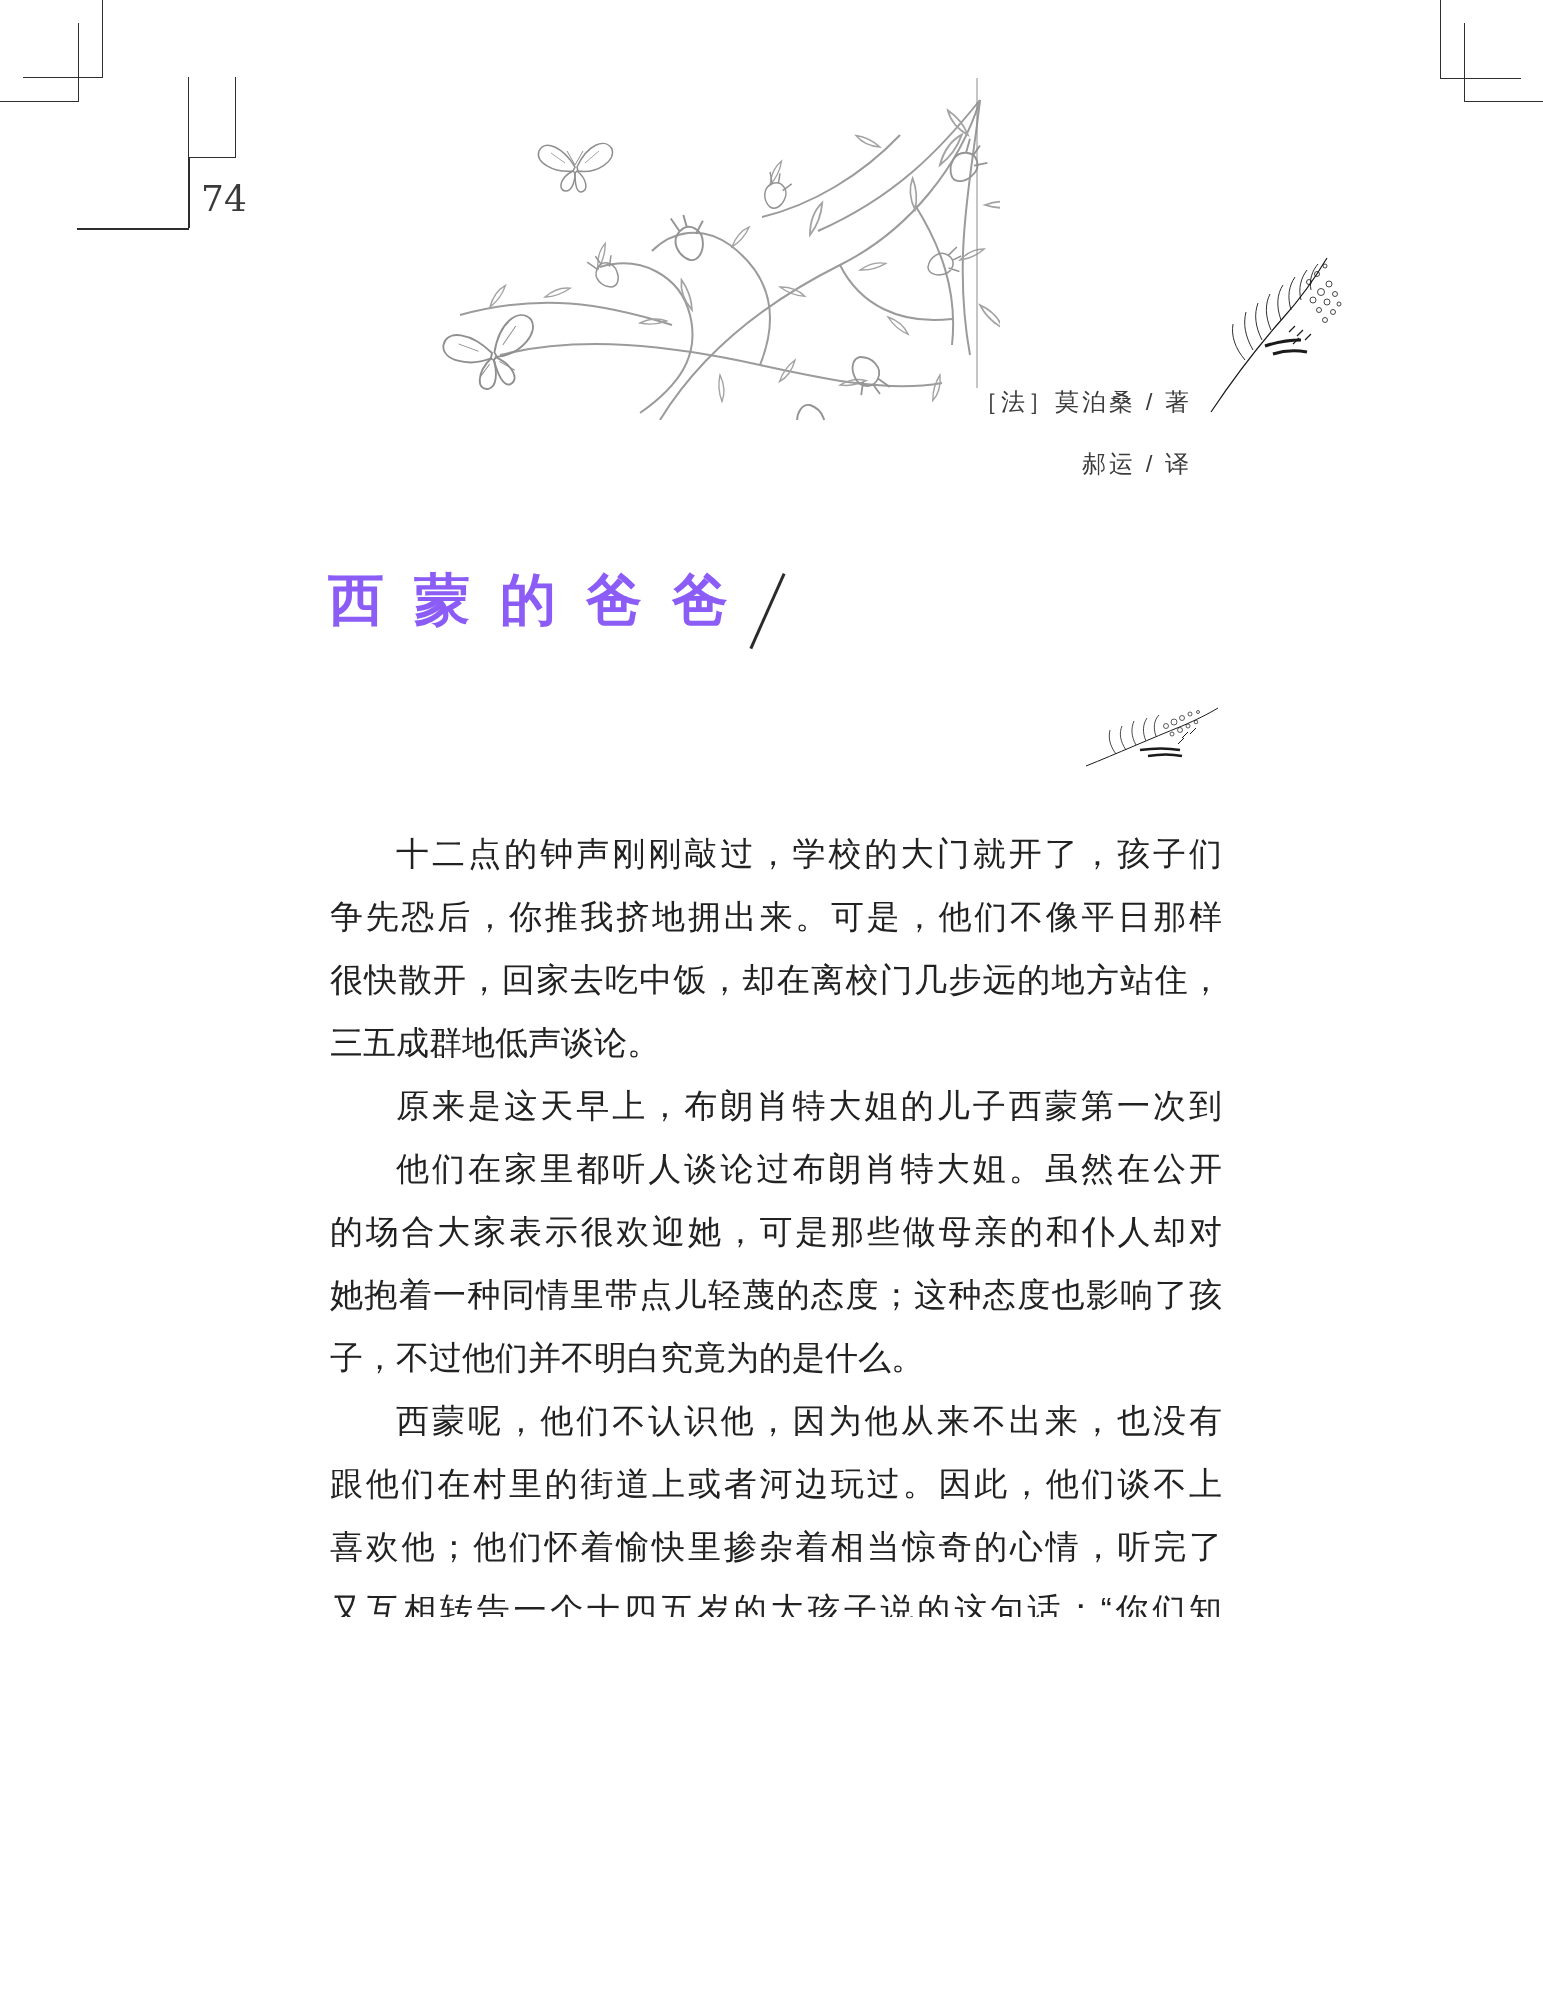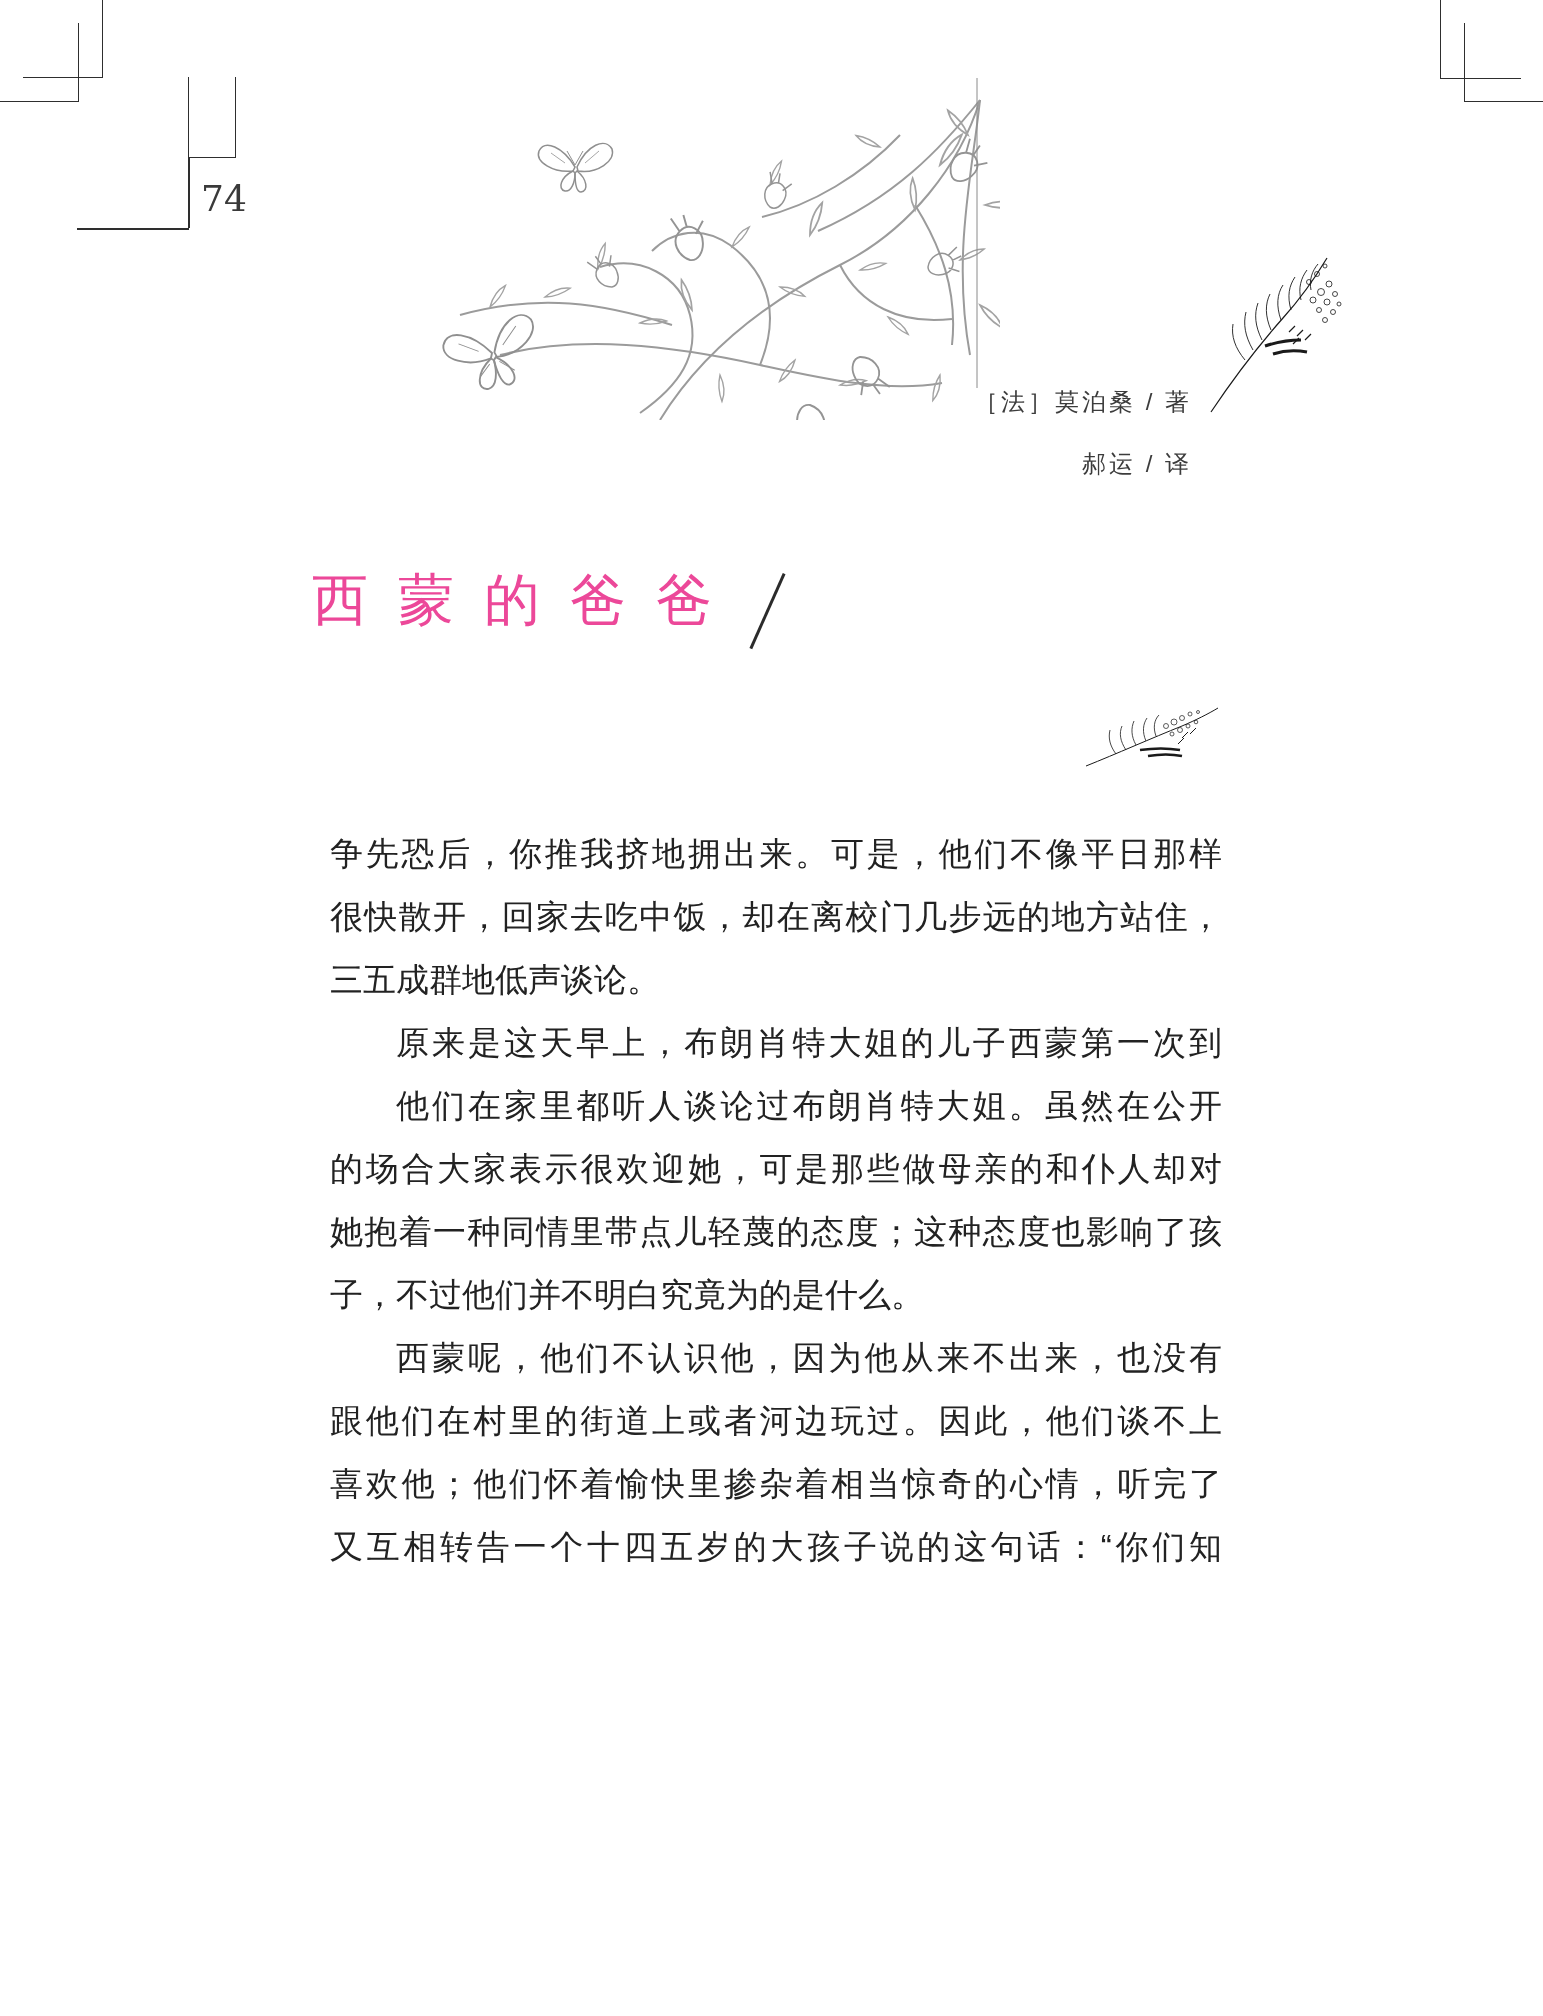"西蒙的爸爸" .story-title { color: #ec4899 -> #8b5cf6; font-weight: 400 -> 700; left: 312px -> 328px }
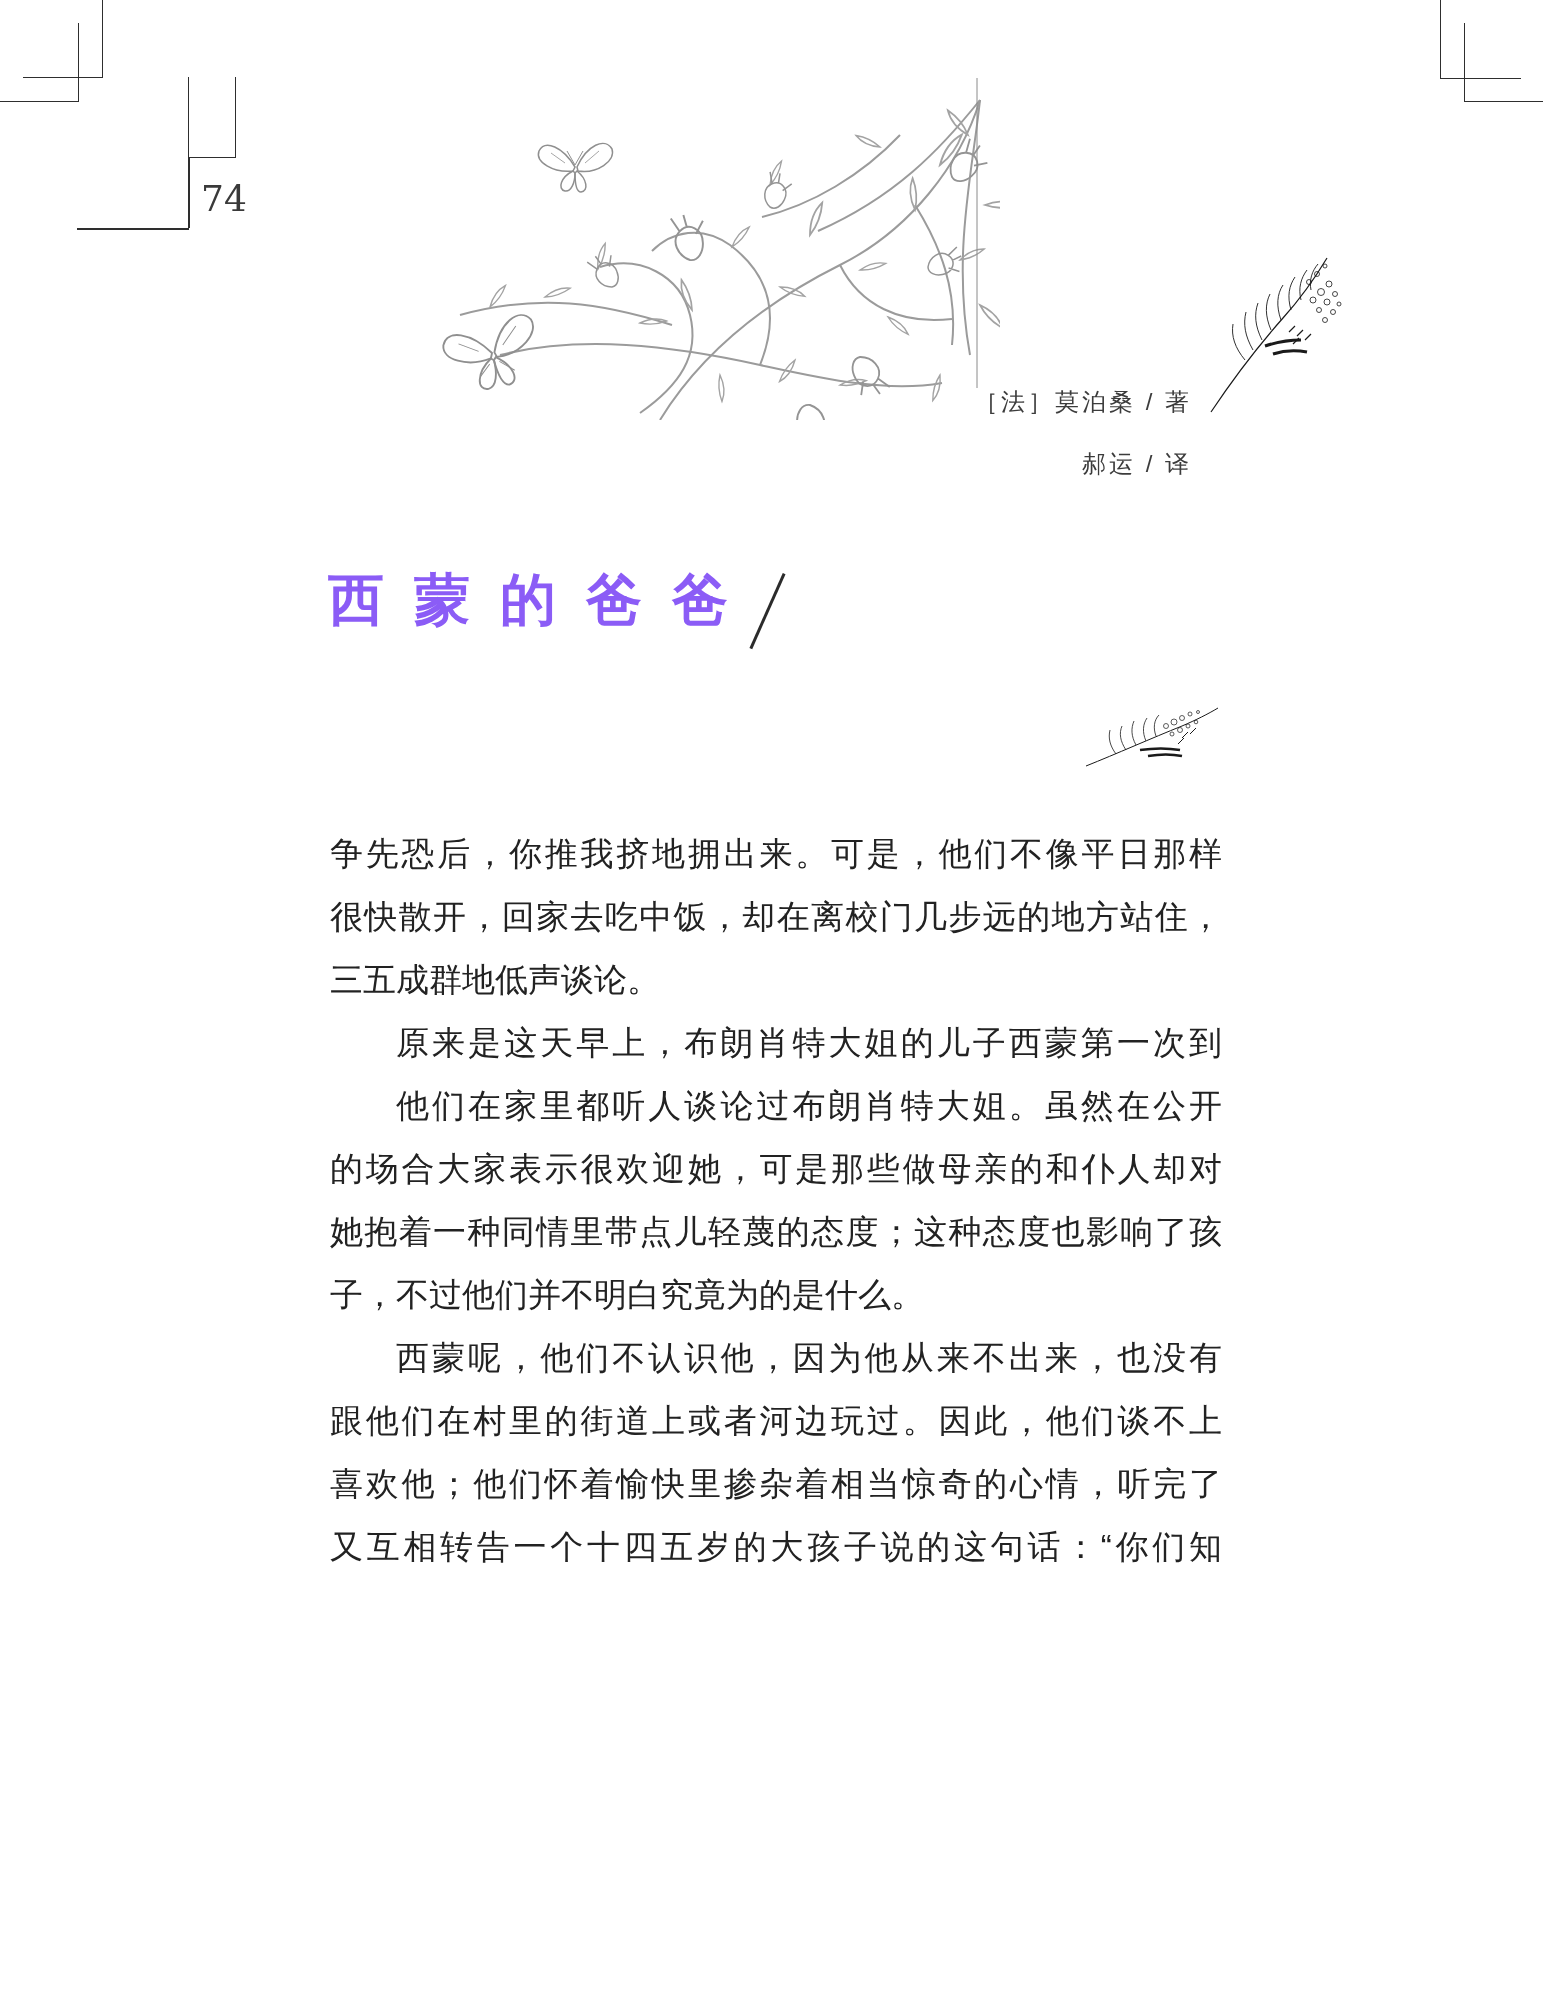"十二点的钟声刚刚敲过，学校的大门就开了，孩子们" div.tline { html: none -> <div>十二点的钟声刚刚敲过，学校的大门就开了，孩子们</div> }
